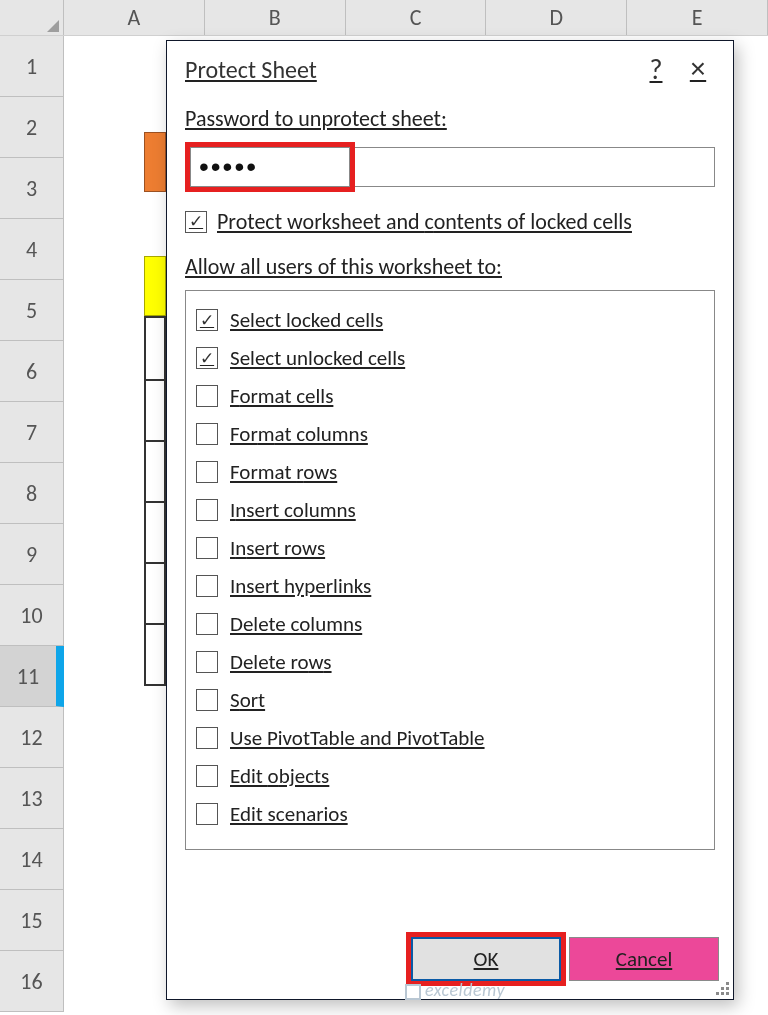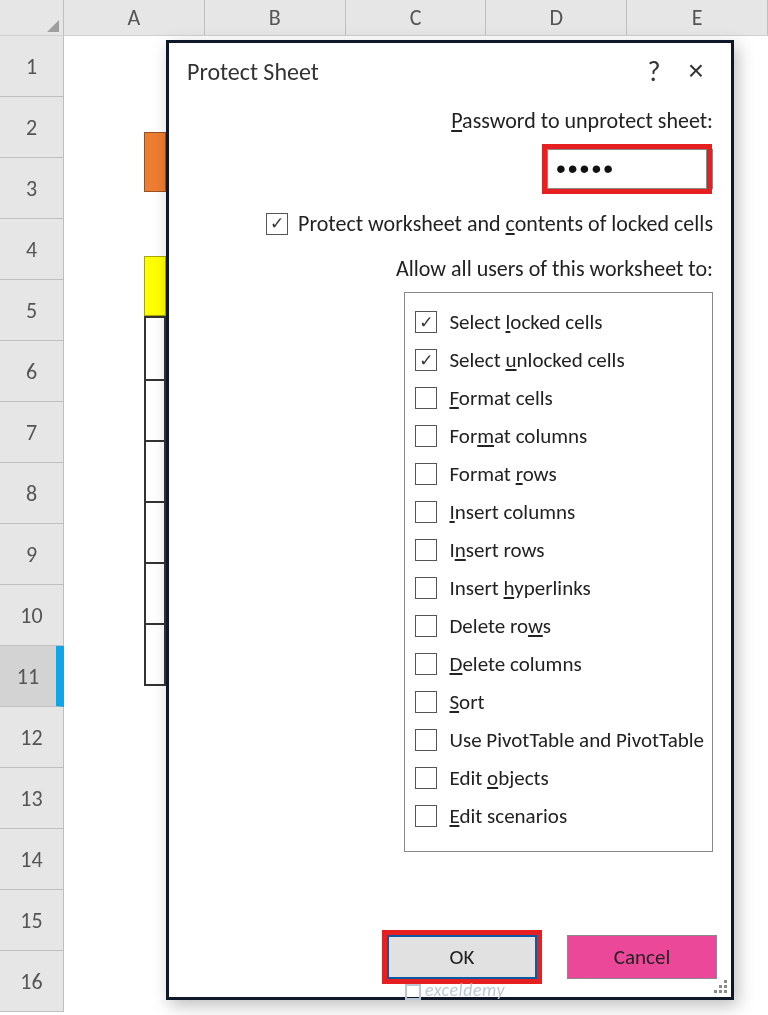"Protect Sheet" .dialog { border: 3px solid #0f172a -> 1px solid #0f172a; text-decoration: none -> underline }
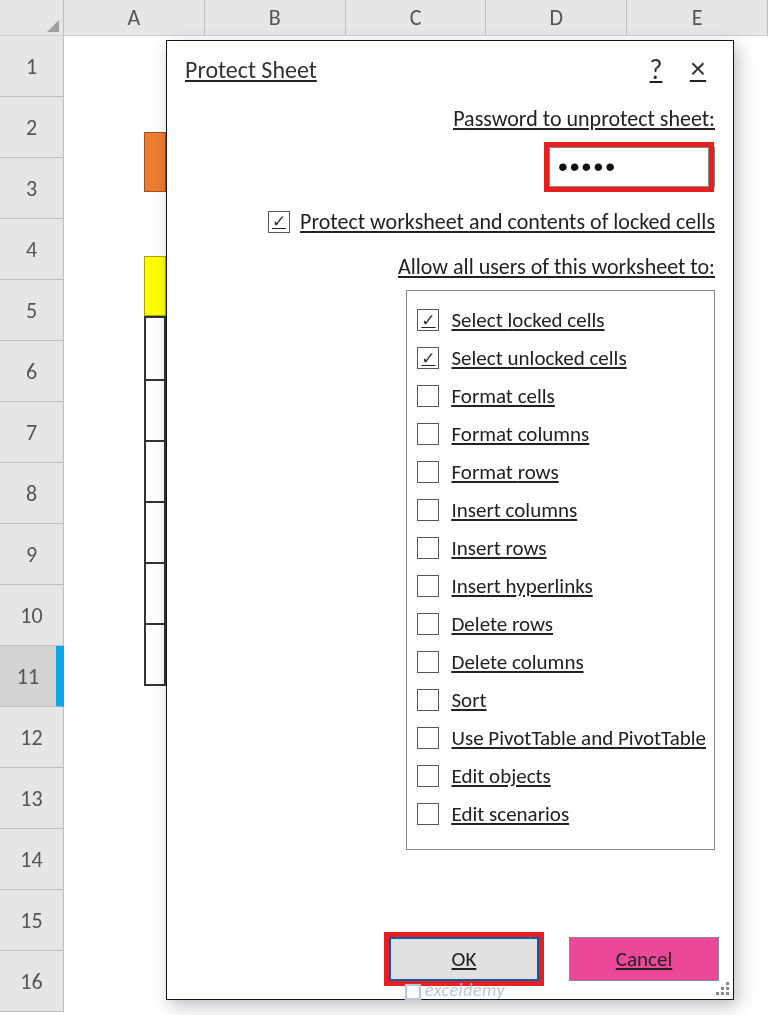"Password to unprotect sheet:" .dlg-body { align-items: flex-end -> none }
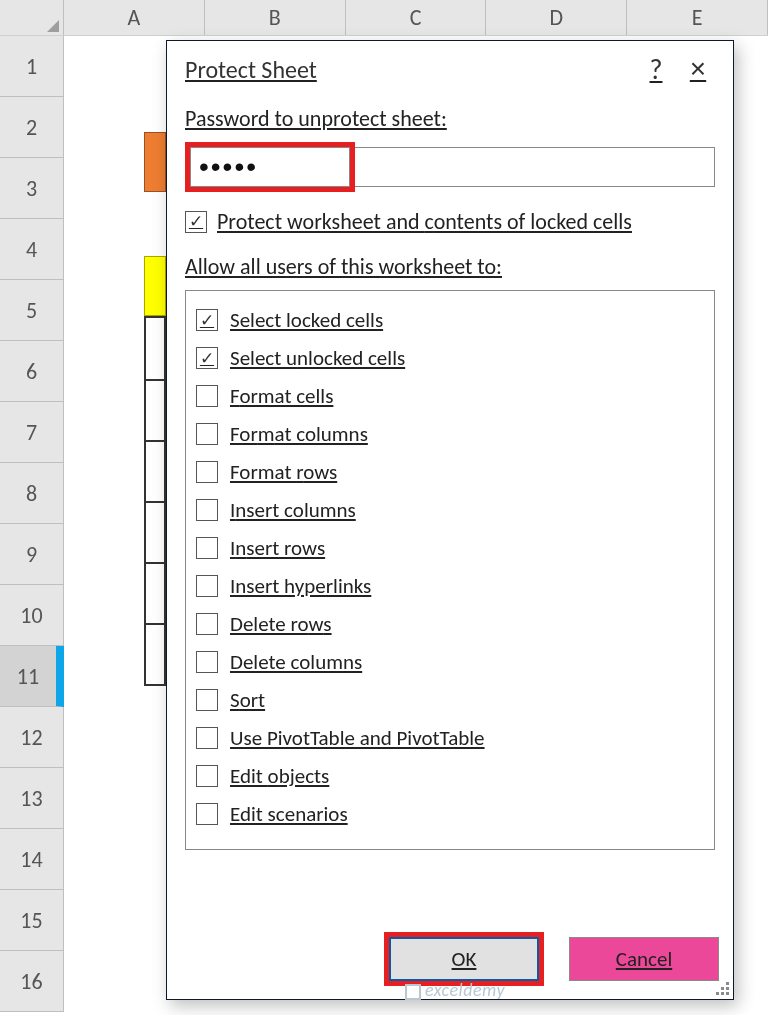"Delete rows" div.perm-item { order: before "Delete columns" -> after "Delete columns" }
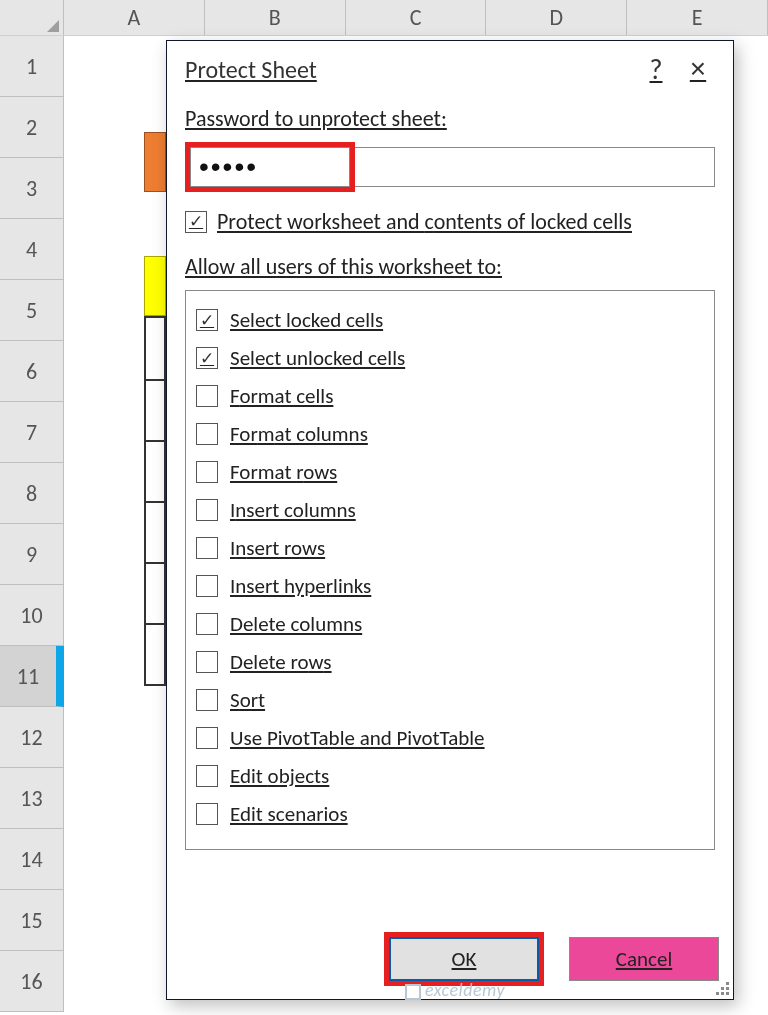"OK" .btn-row { gap: 30px -> 8px }
